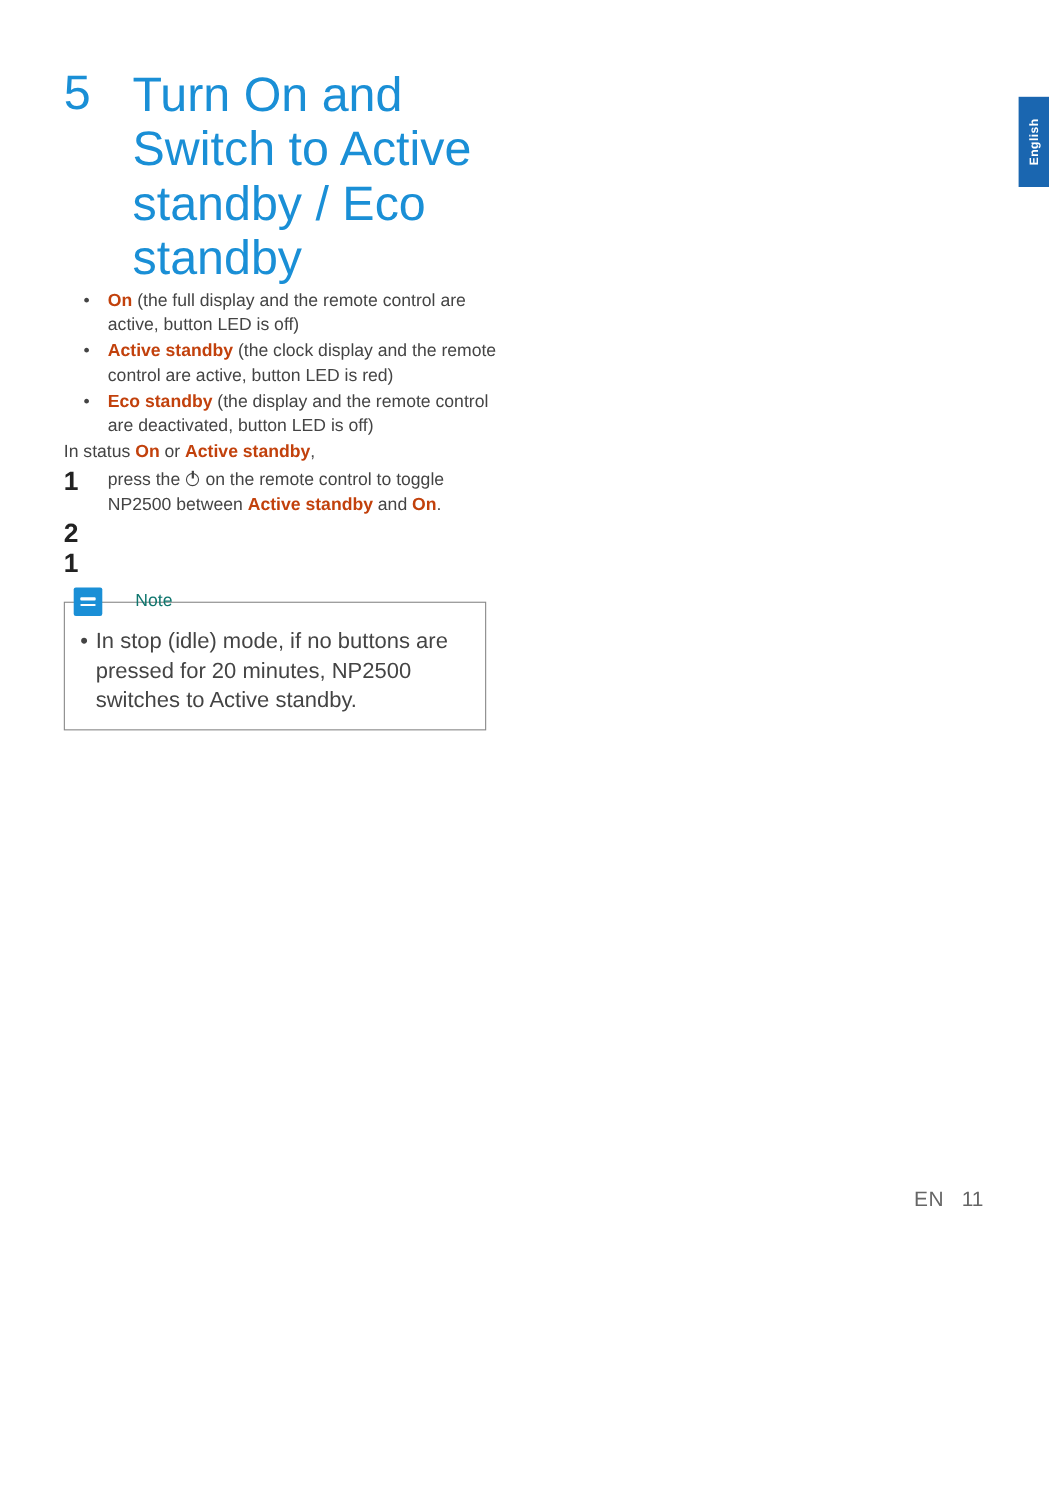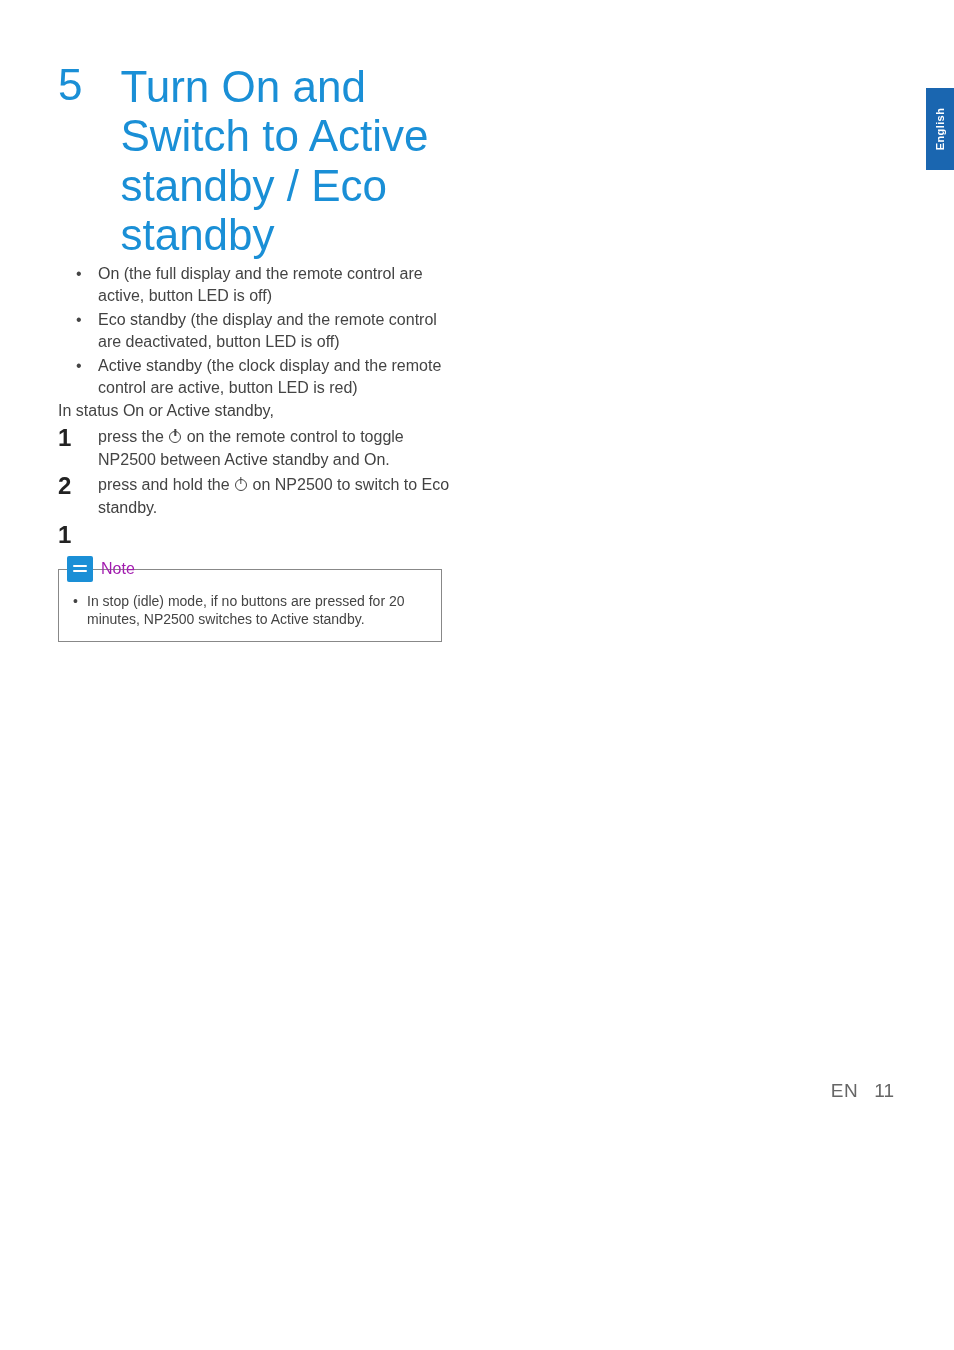"On" .b { color: #404040 -> #c2410c; font-weight: 400 -> 700 }
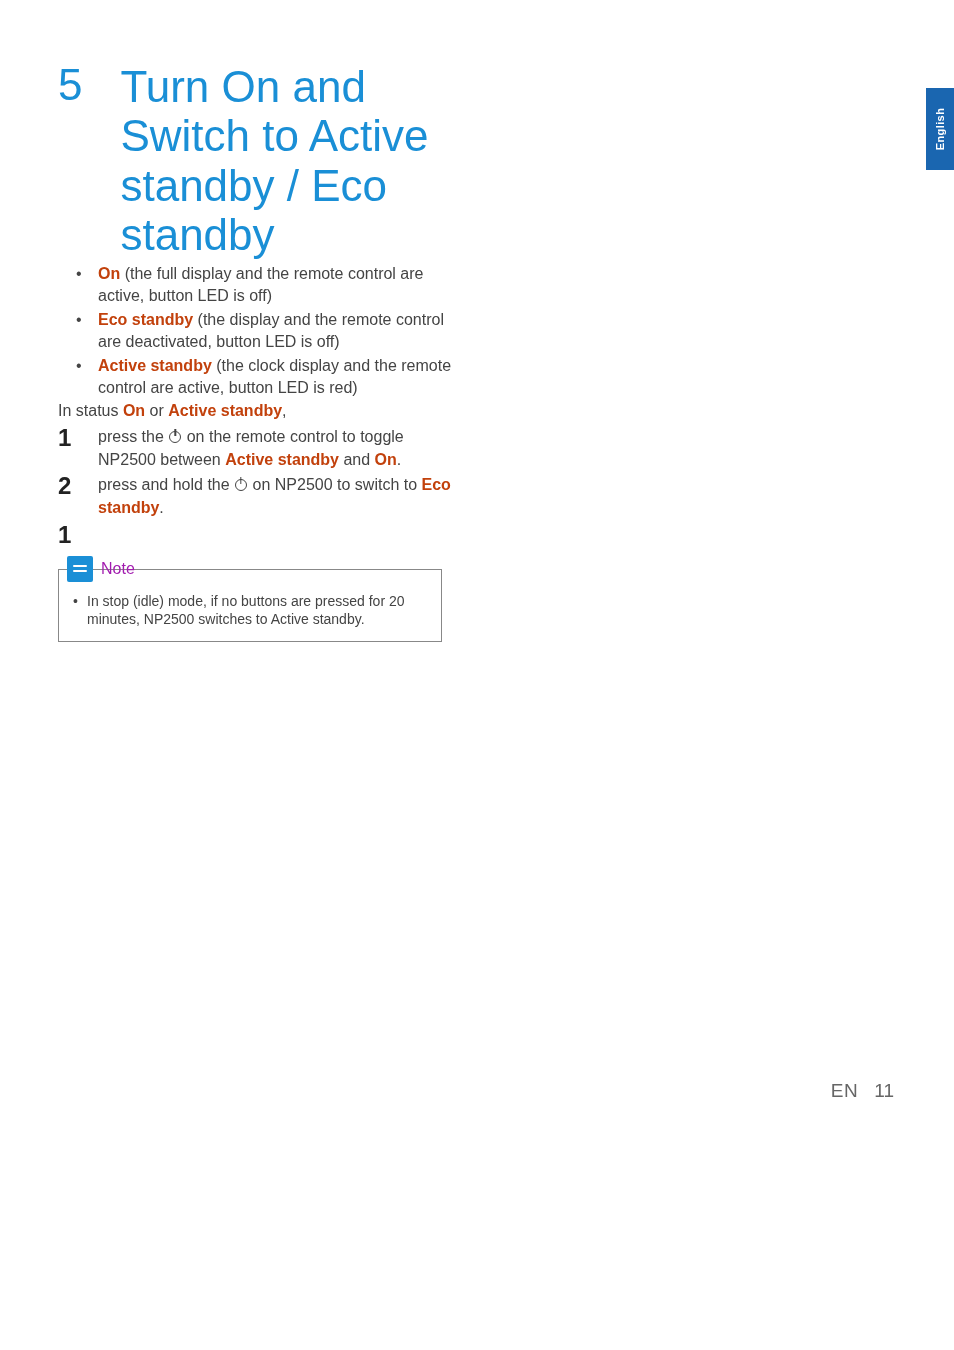"Eco standby (the display and" li { order: before "Active standby (the clock display" -> after "Active standby (the clock display" }
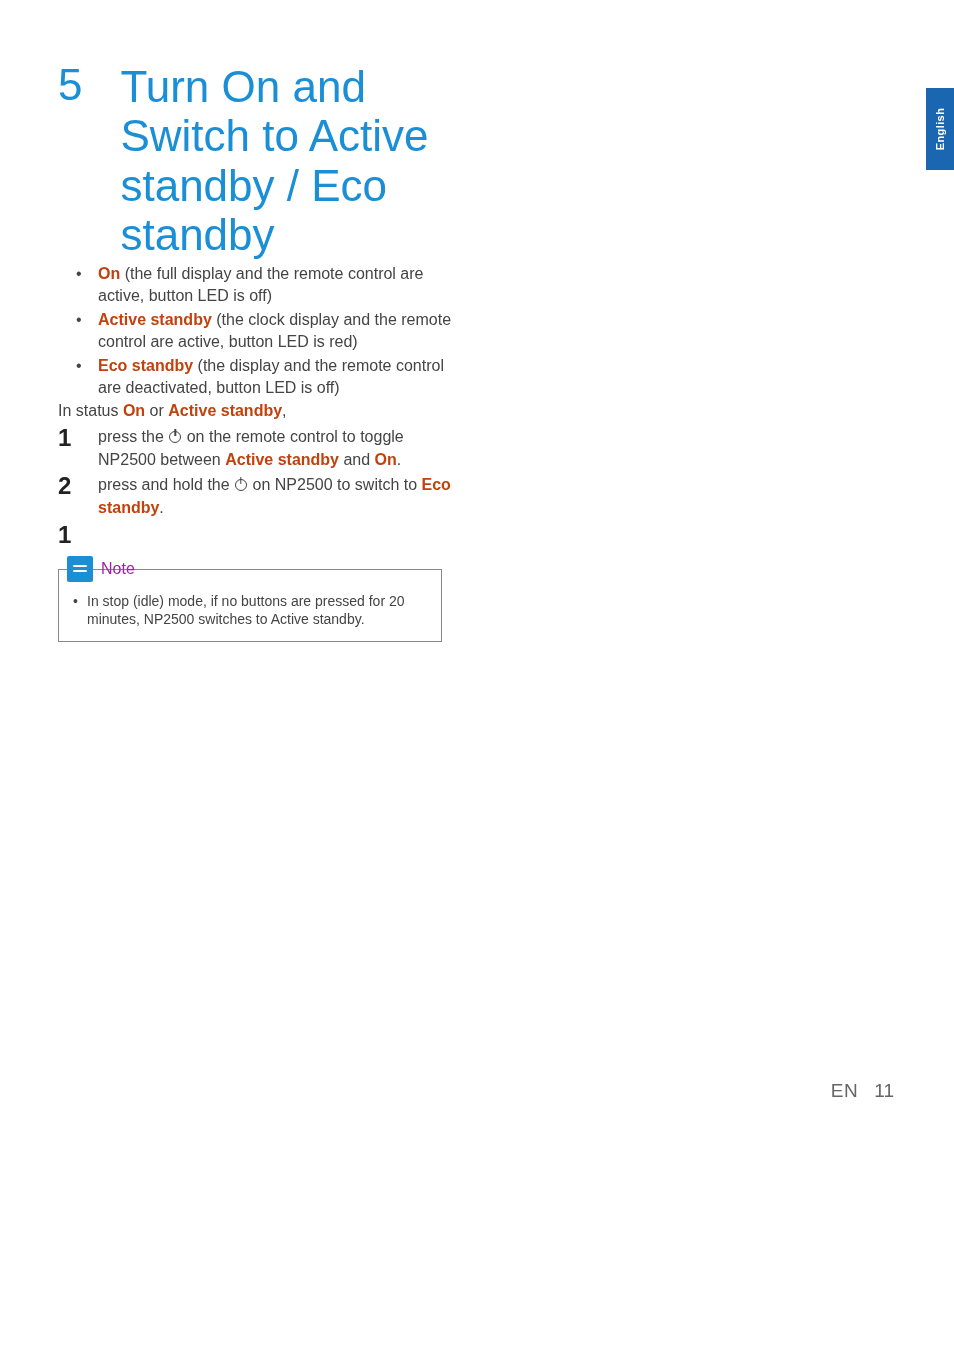"press and hold the on" div.txt { html: <div> <span>press and hold the </span><span></span><span> on NP2500 to switch to </span><span>Eco standby</span><span>.</span> </div> -> none }
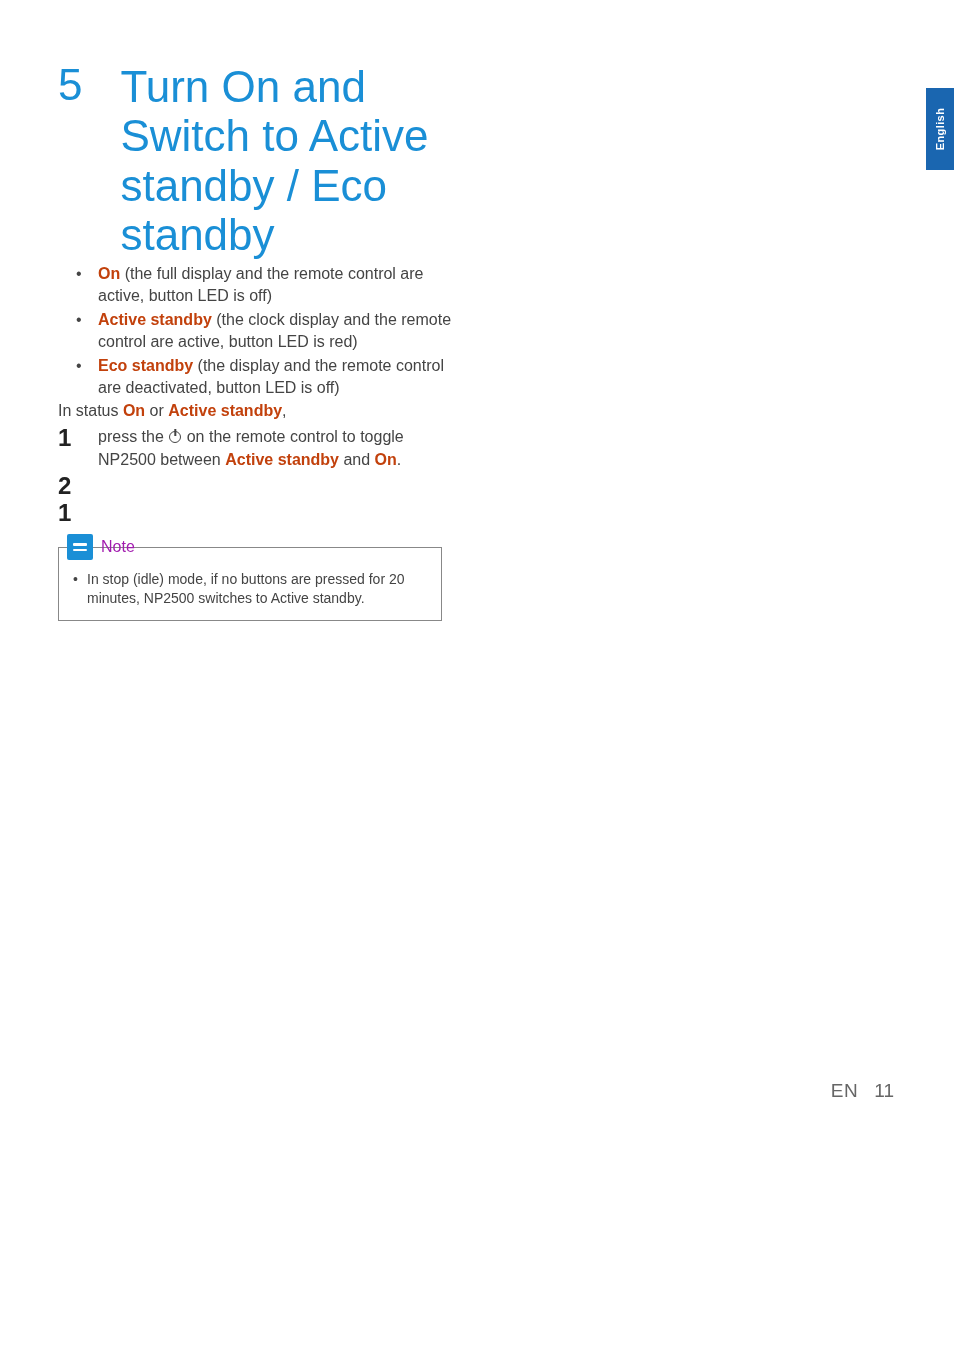"Note" .note-label { color: #a21caf -> #0f766e; margin-left: none -> 22px }
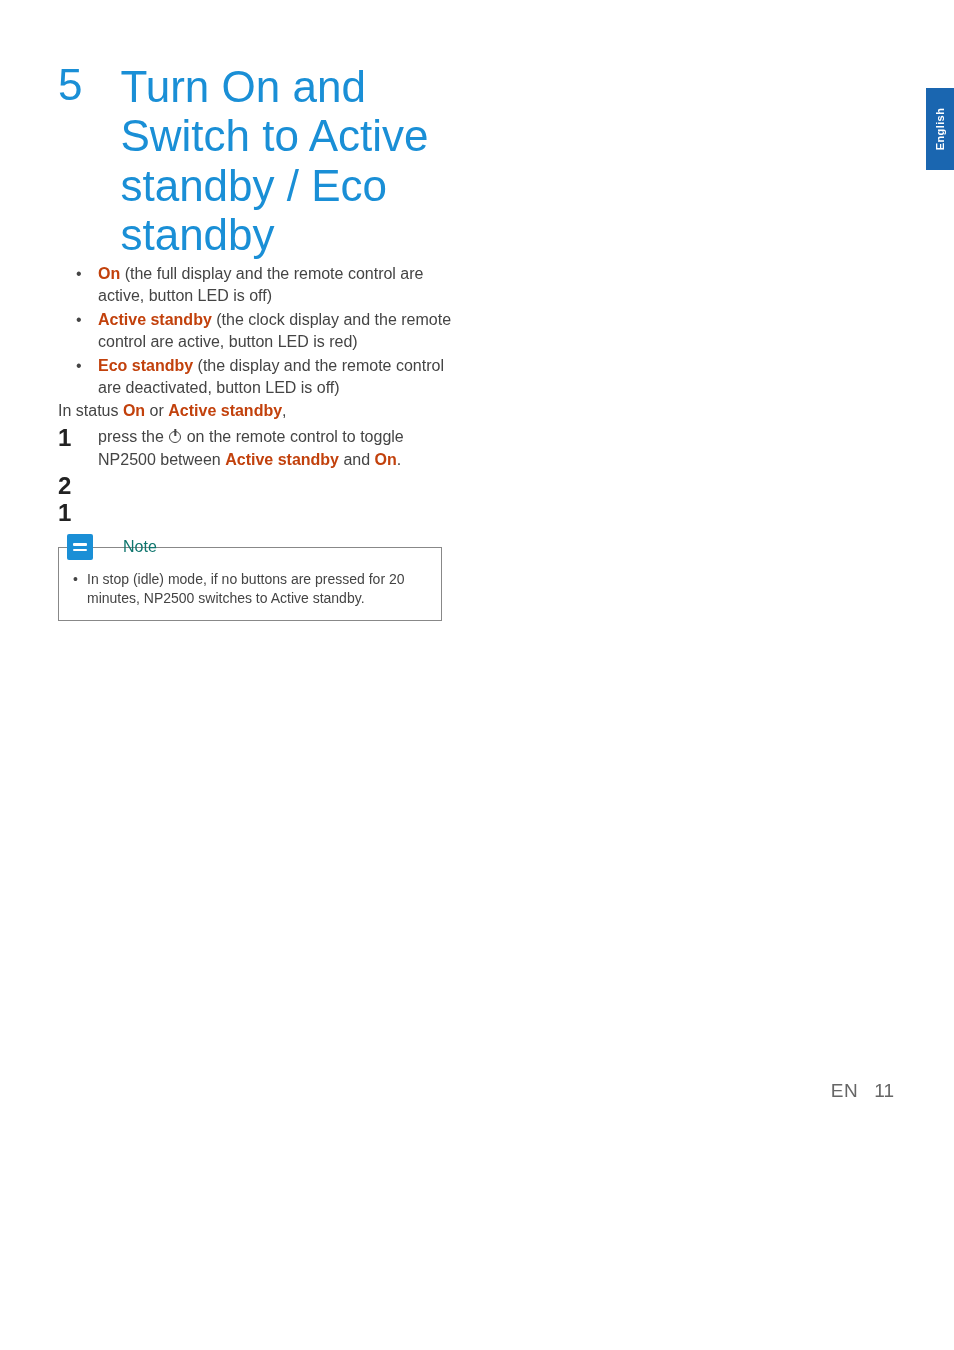"In stop (idle) mode, if" .note-body { font-size: 14px -> 20px }
